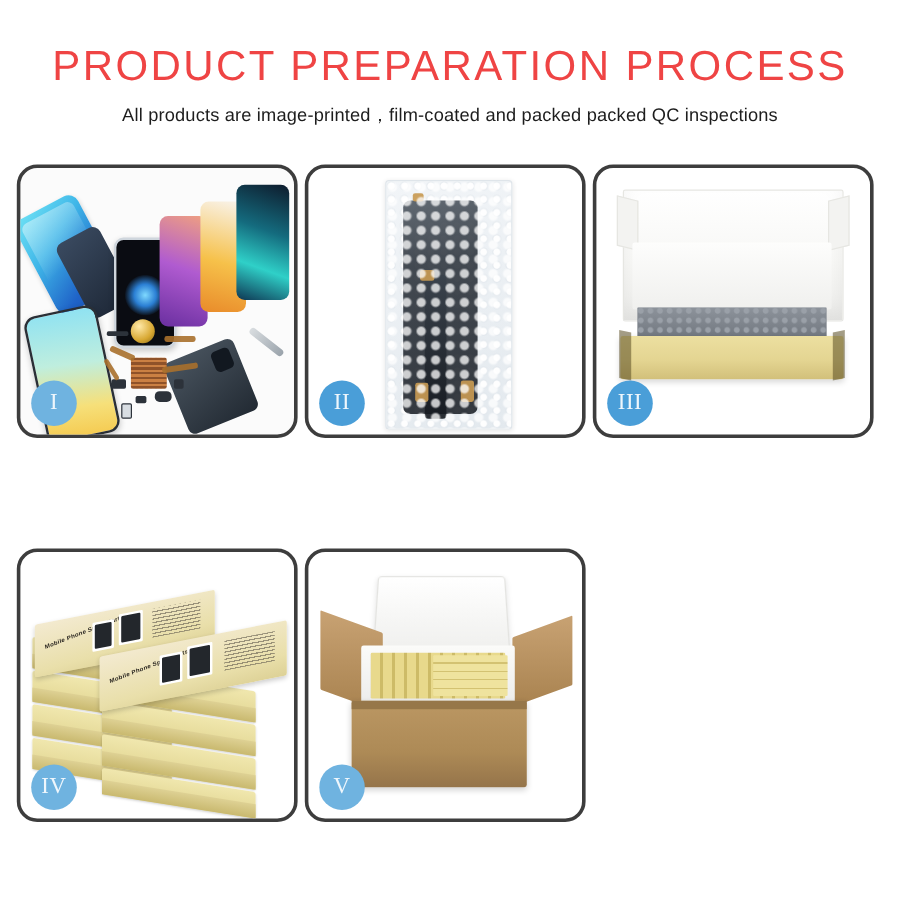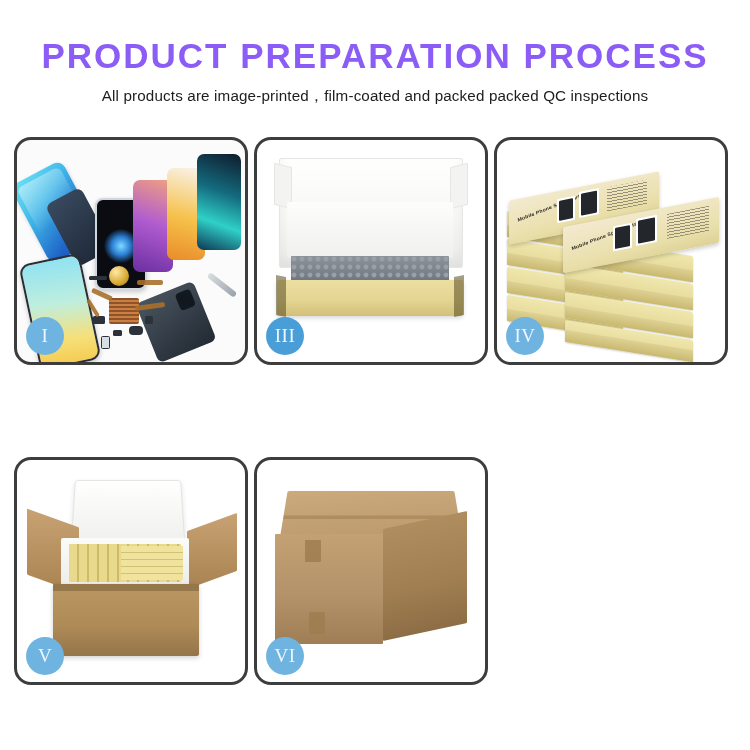"PRODUCT PREPARATION PROCESS" .title { color: #8b5cf6 -> #ef4444; font-weight: 700 -> 400 }
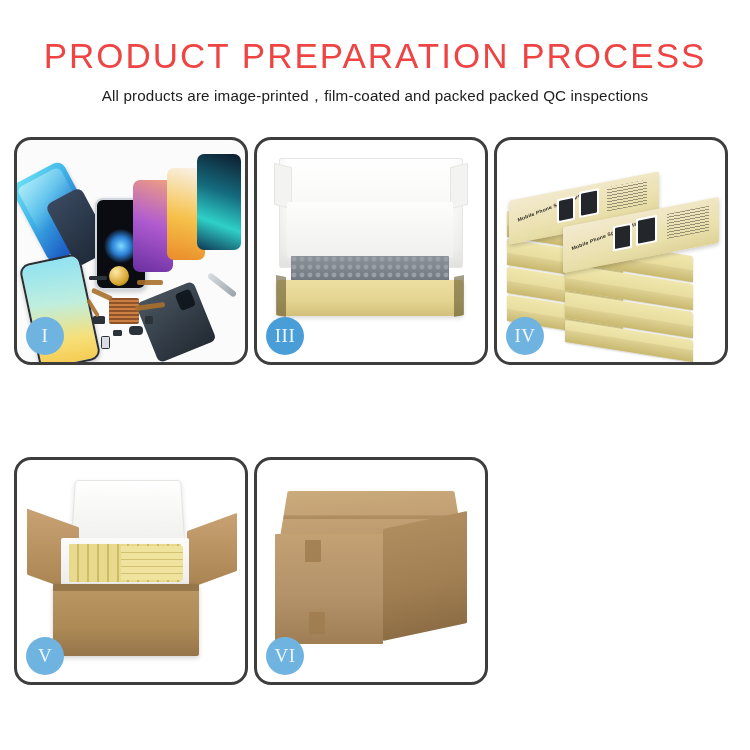"II" div.panel { html: none -> <div> <div> <div> <div></div> <div></div> <div></div> <div></div> <div></div> <div></div> <div></div> </div> </div> <div>II</div> </div> }
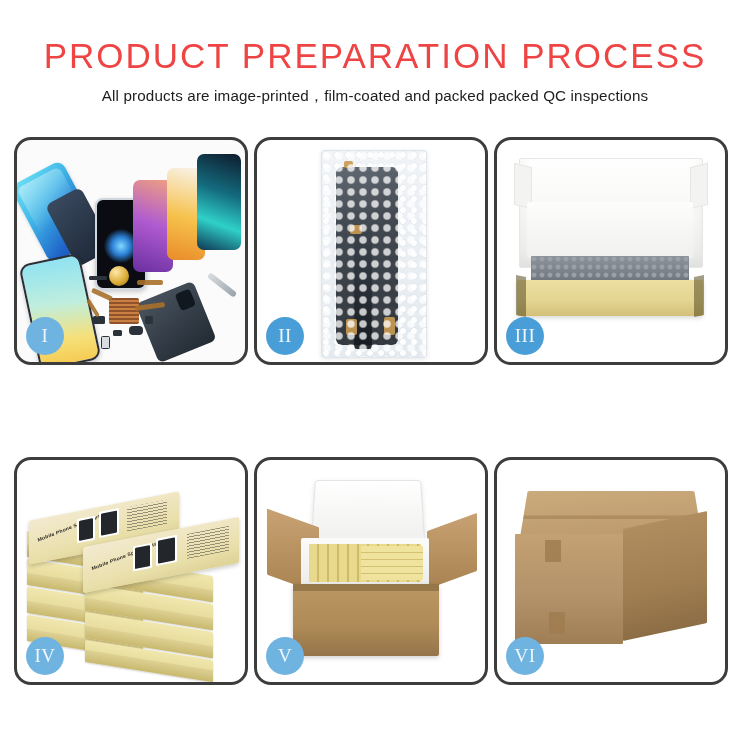"VI" div.panel { html: <div> <div> <div> <span></span> </div> <div></div> <div></div> <div></div> <div></div> </div> <div>VI</div> </div> -> none }
